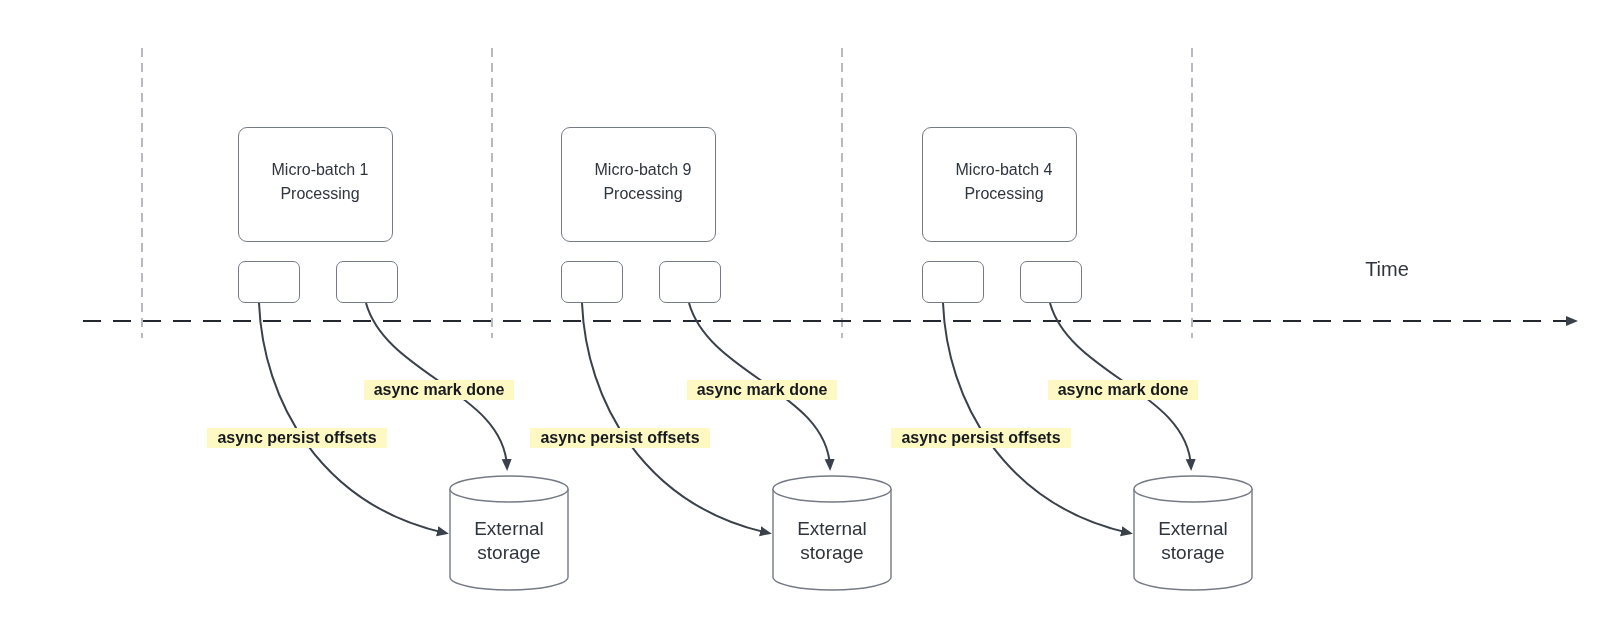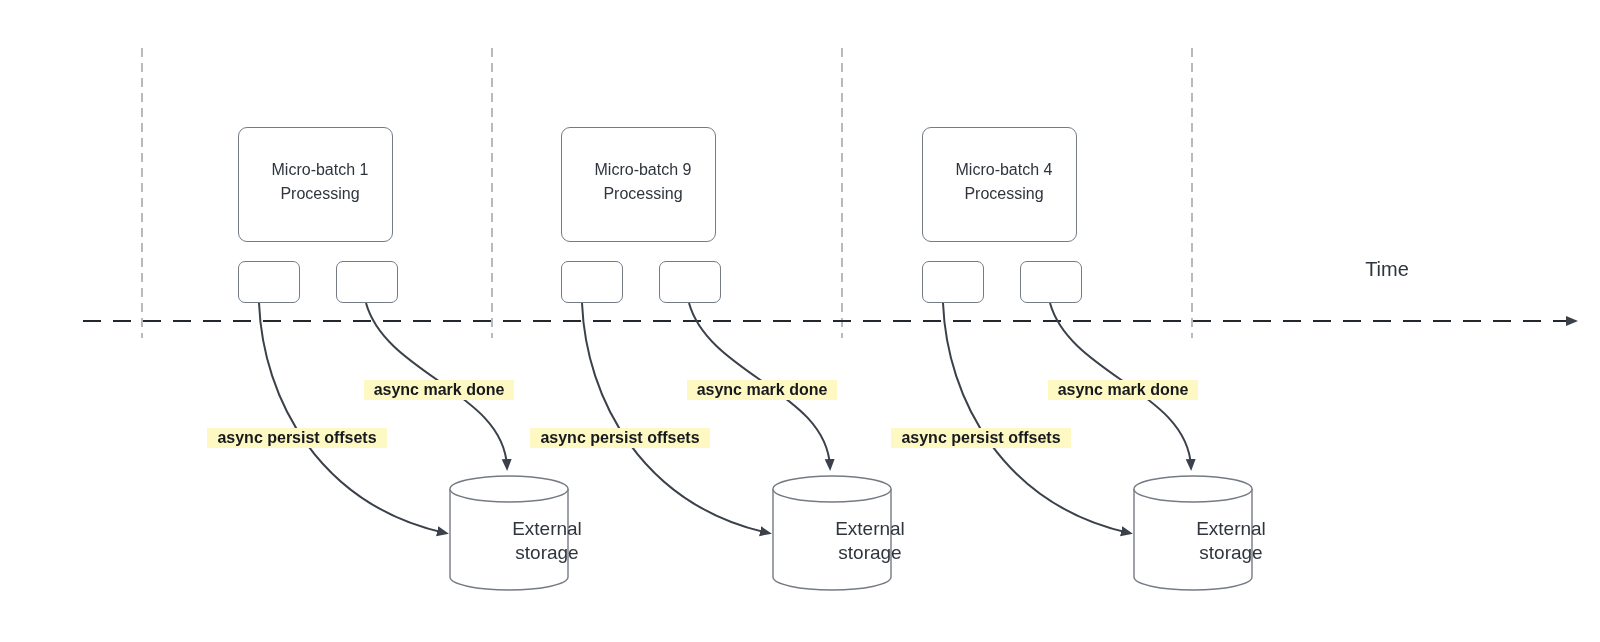"External" .storage-label { margin-left: 38px -> none }
